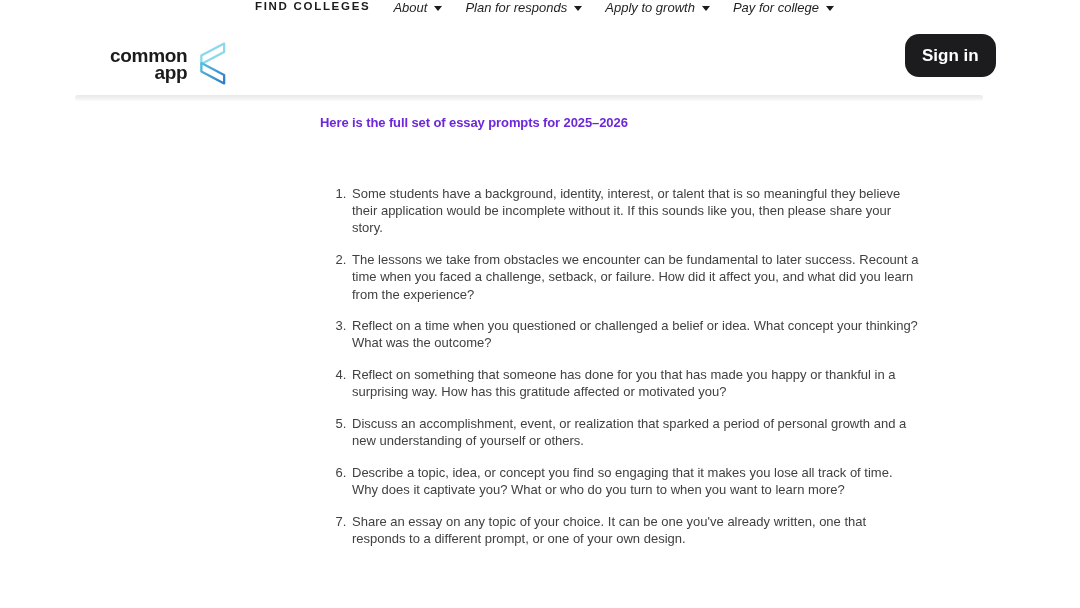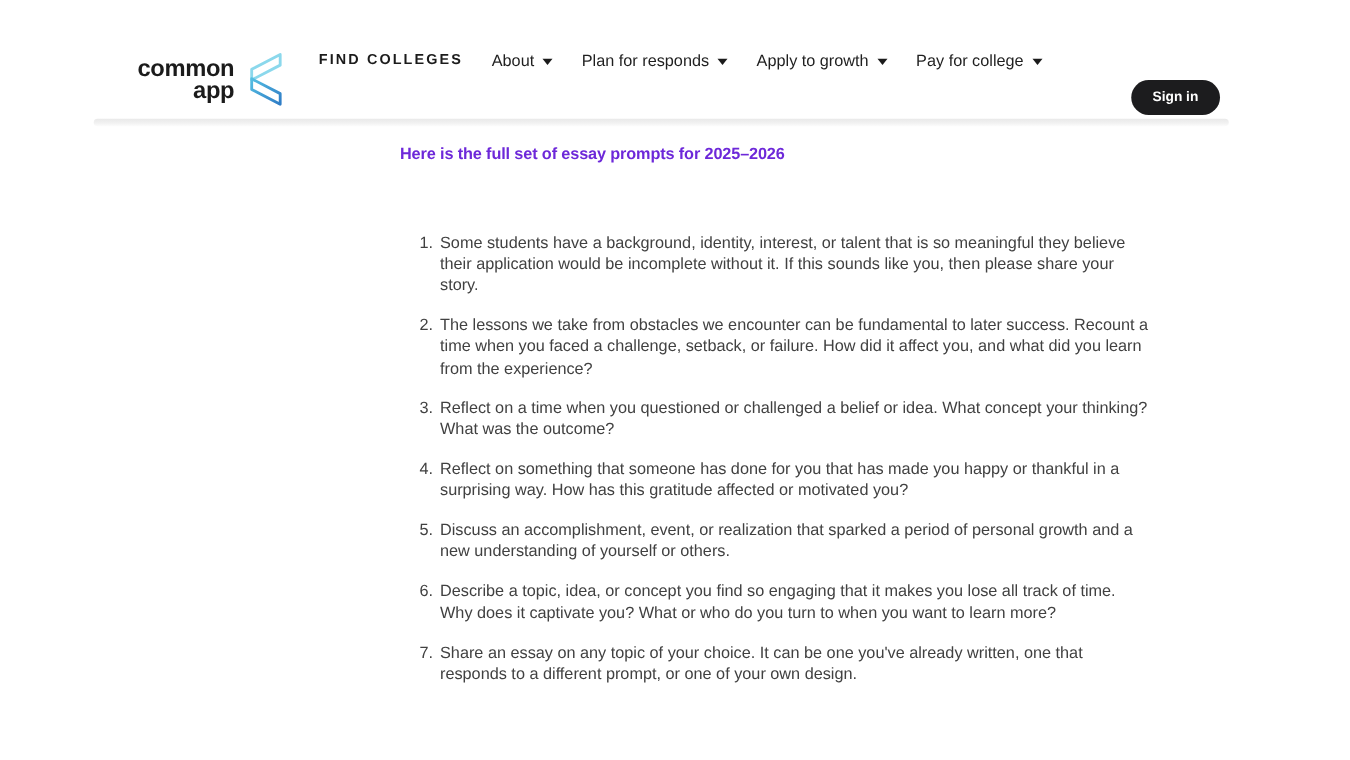"FIND COLLEGES" nav.main-nav { align-items: center -> flex-start }
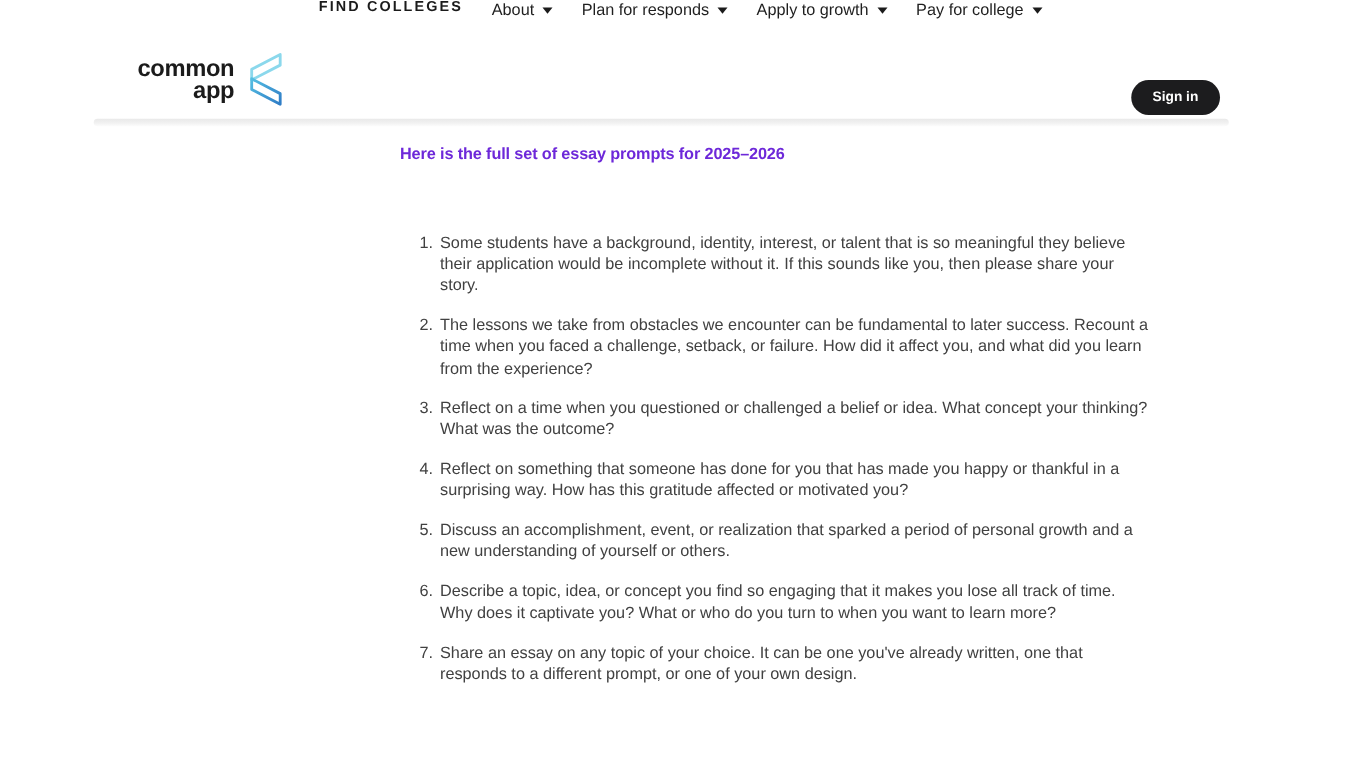"About" .nav-item { font-style: none -> italic }
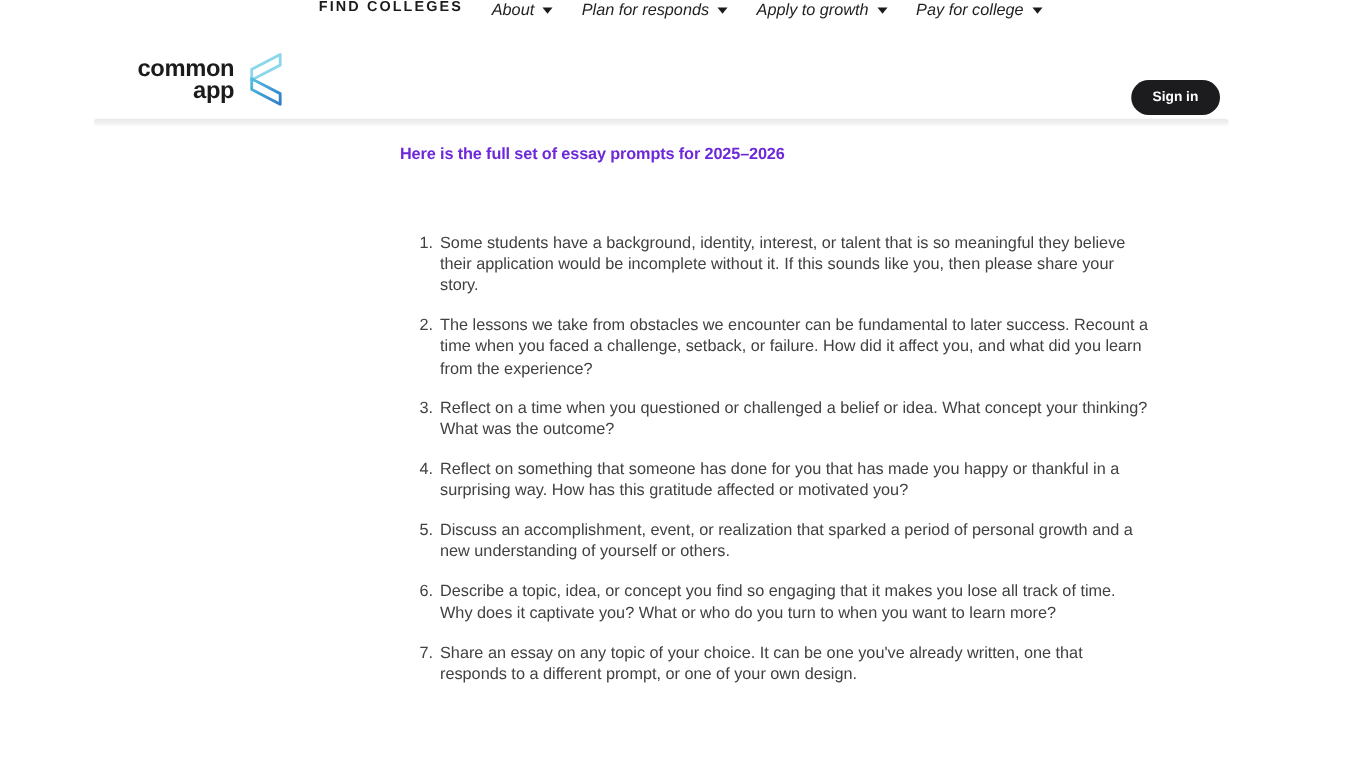"Sign in" .signin { font-size: 11px -> 17px; height: 28px -> 43px; top: 64px -> 34px }
